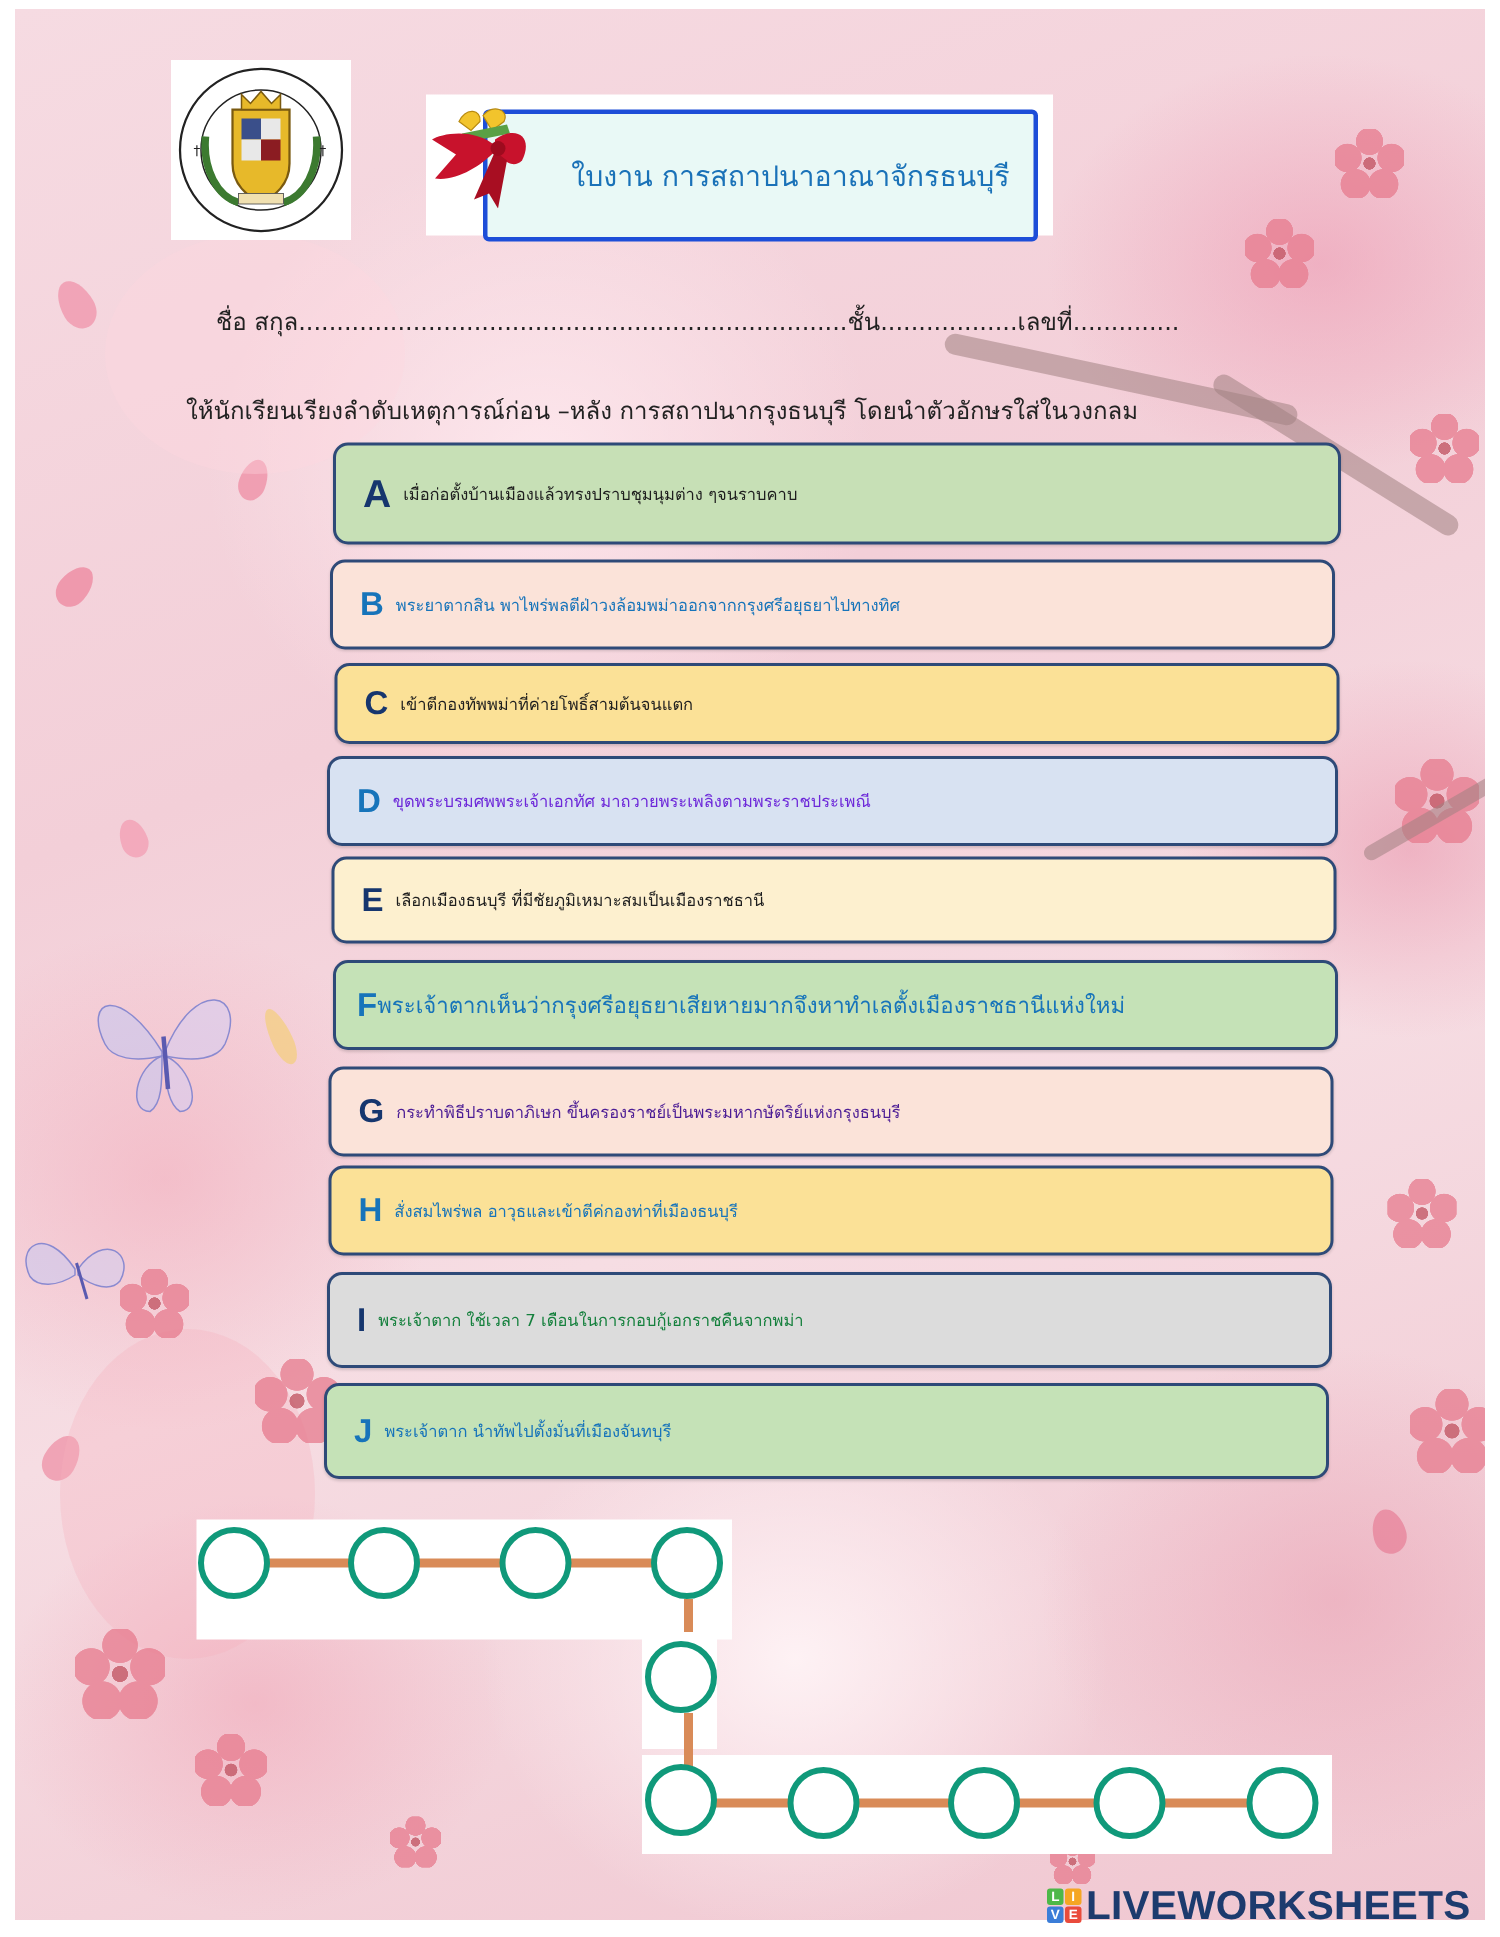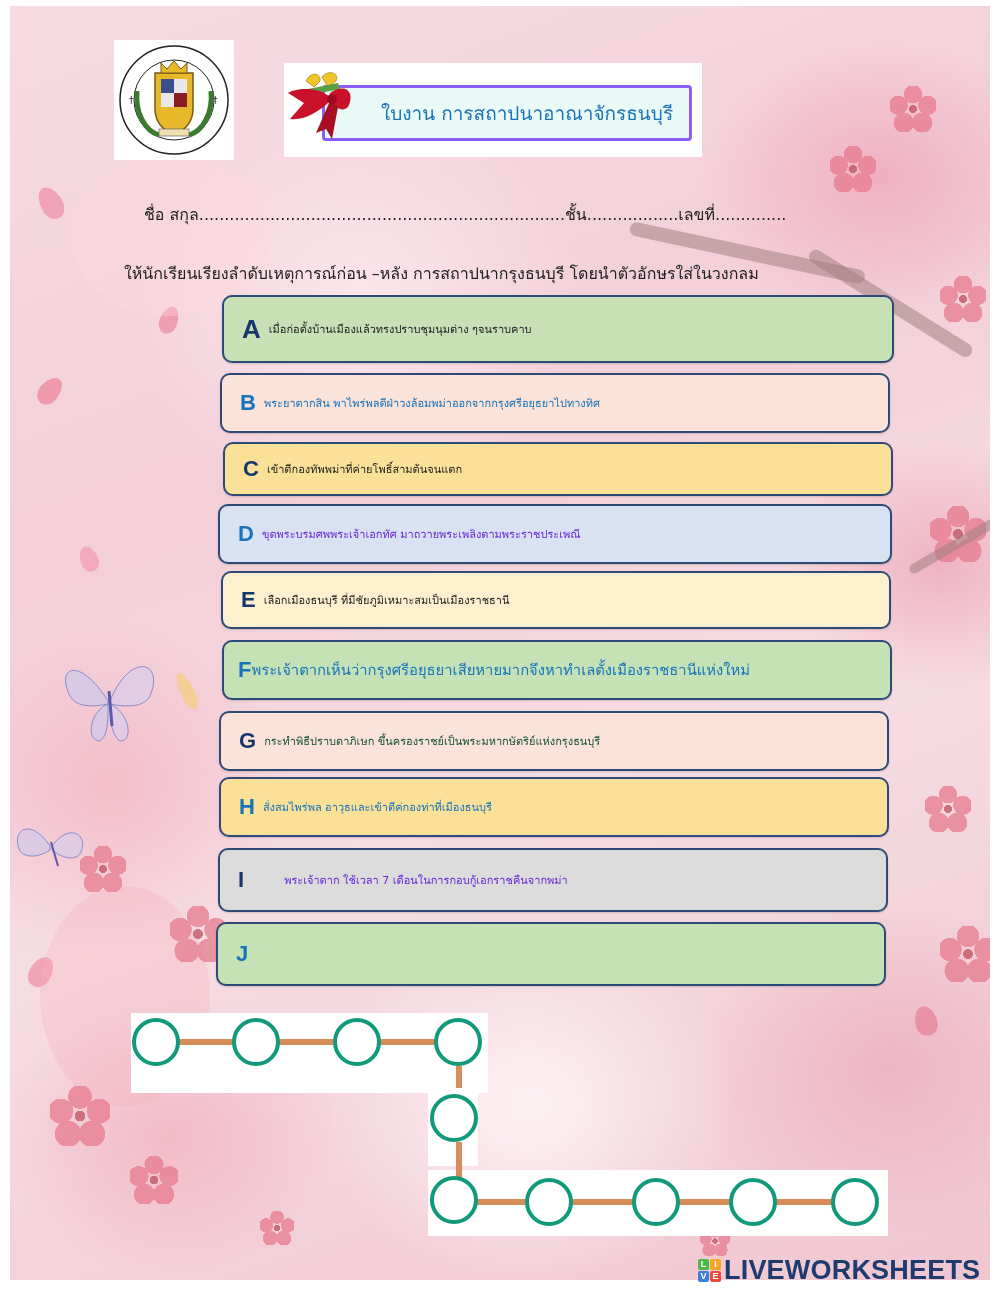"ใบงาน การสถาปนาอาณาจักรธนบุรี" .title-tag { border: 3px solid #8b5cf6 -> 3px solid #1d4ed8; height: 56px -> 88px; margin-top: 12px -> none }
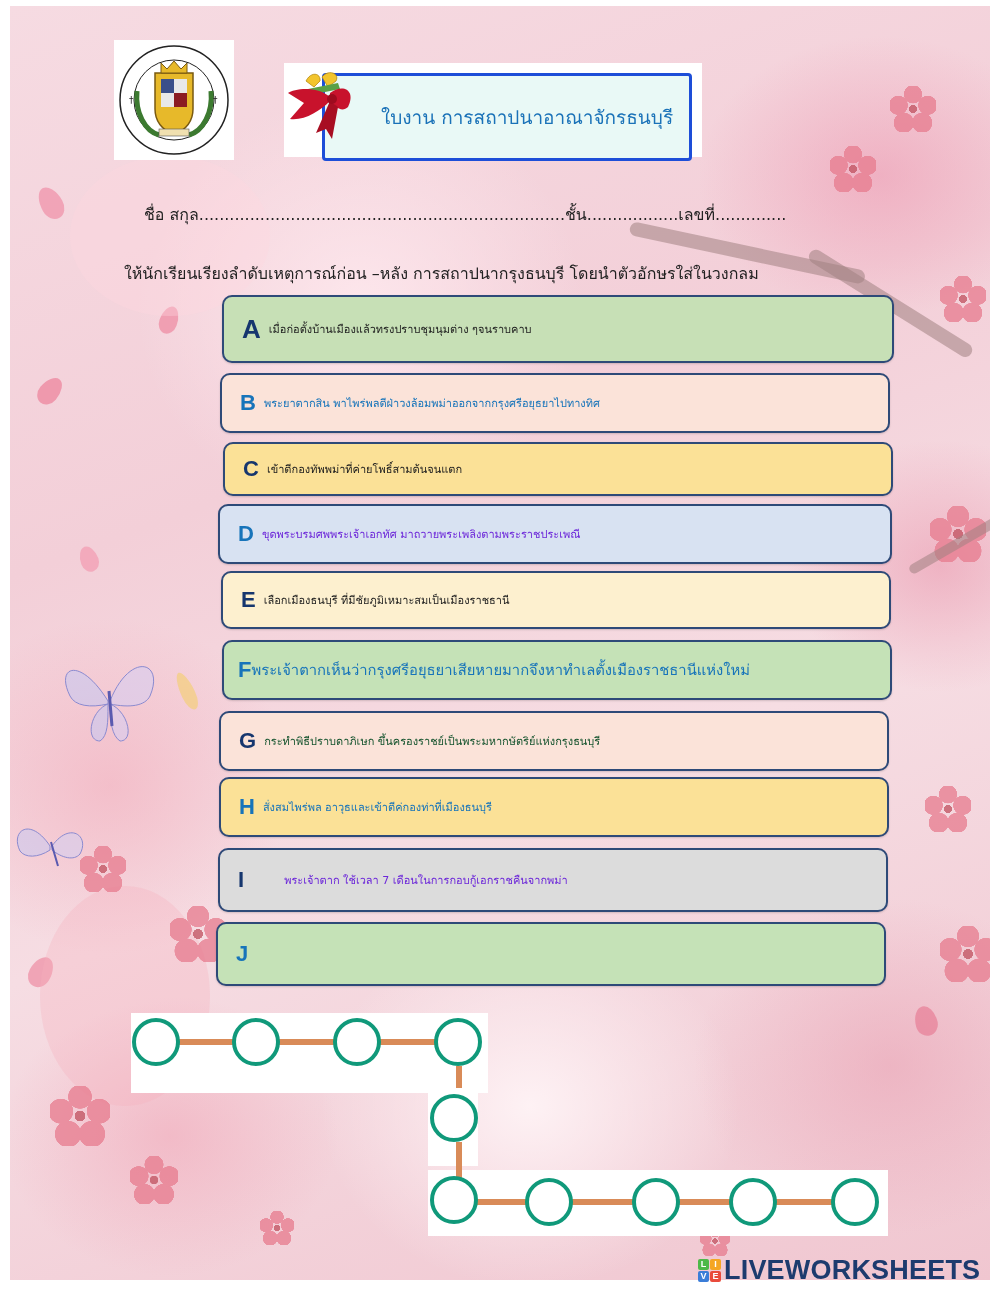"กระทำพิธีปราบดาภิเษก" span.text { color: #14532d -> #4c1d95 }
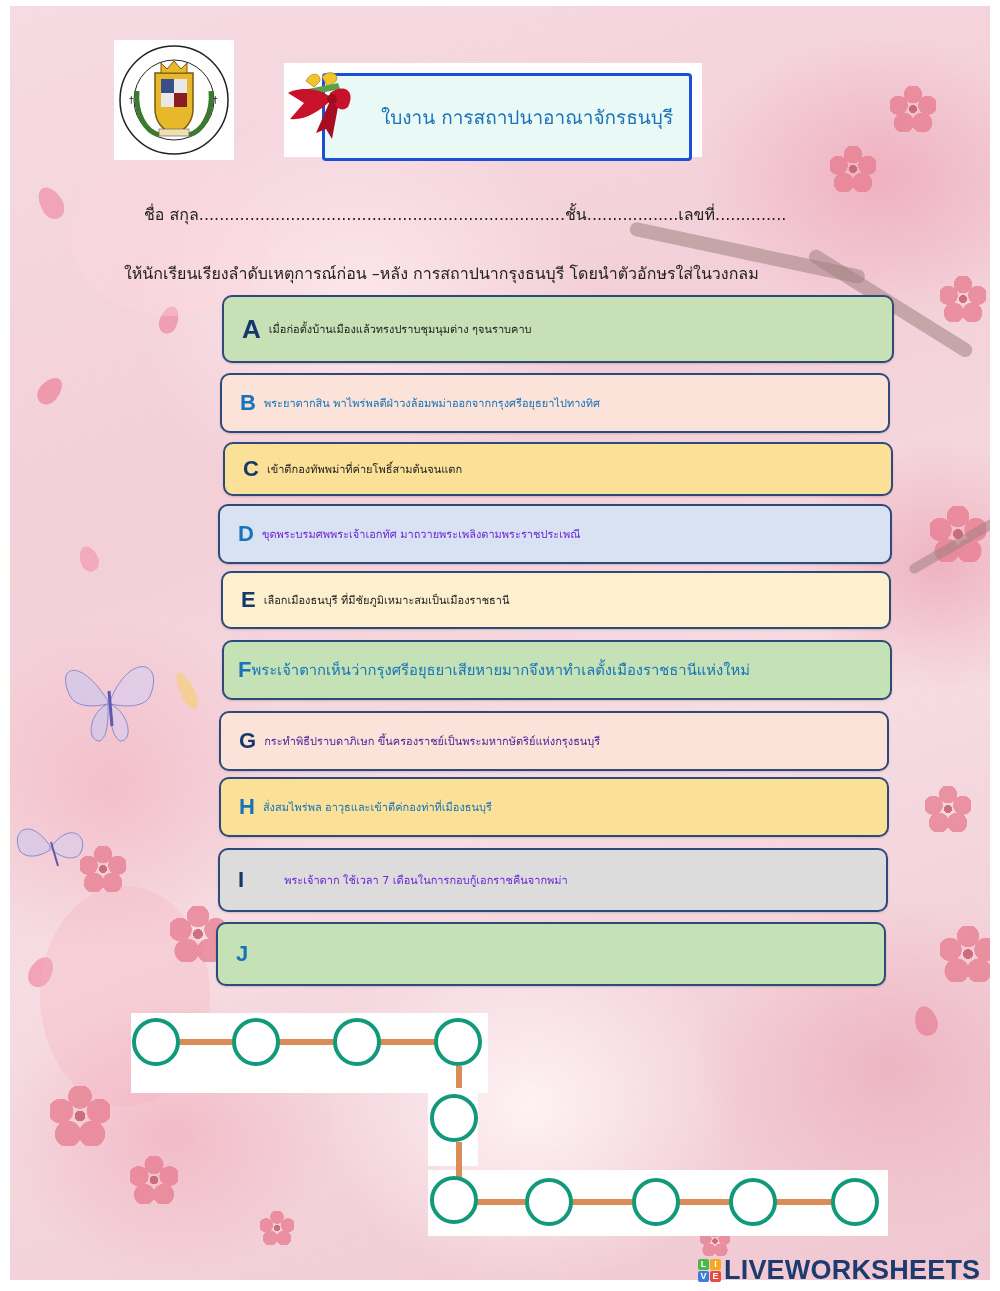"พระเจ้าตาก ใช้เวลา 7" span.text { color: #6d28d9 -> #15803d; margin-left: 32px -> none }
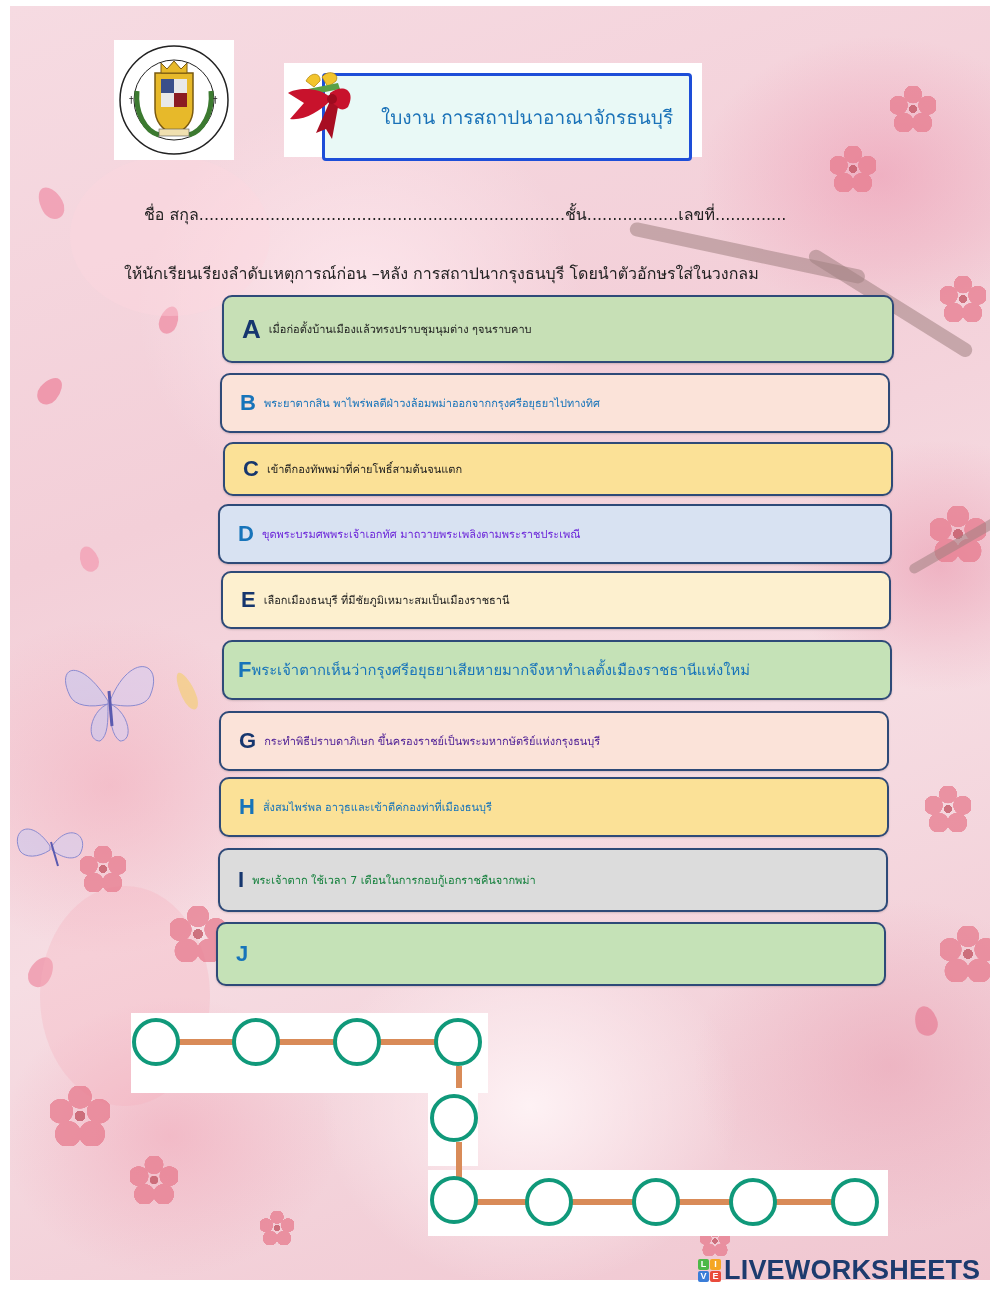"พระเจ้าตาก" span.text { html: none -> <span>พระเจ้าตาก นำทัพไปตั้งมั่นที่เมืองจันทบุรี</span> }
